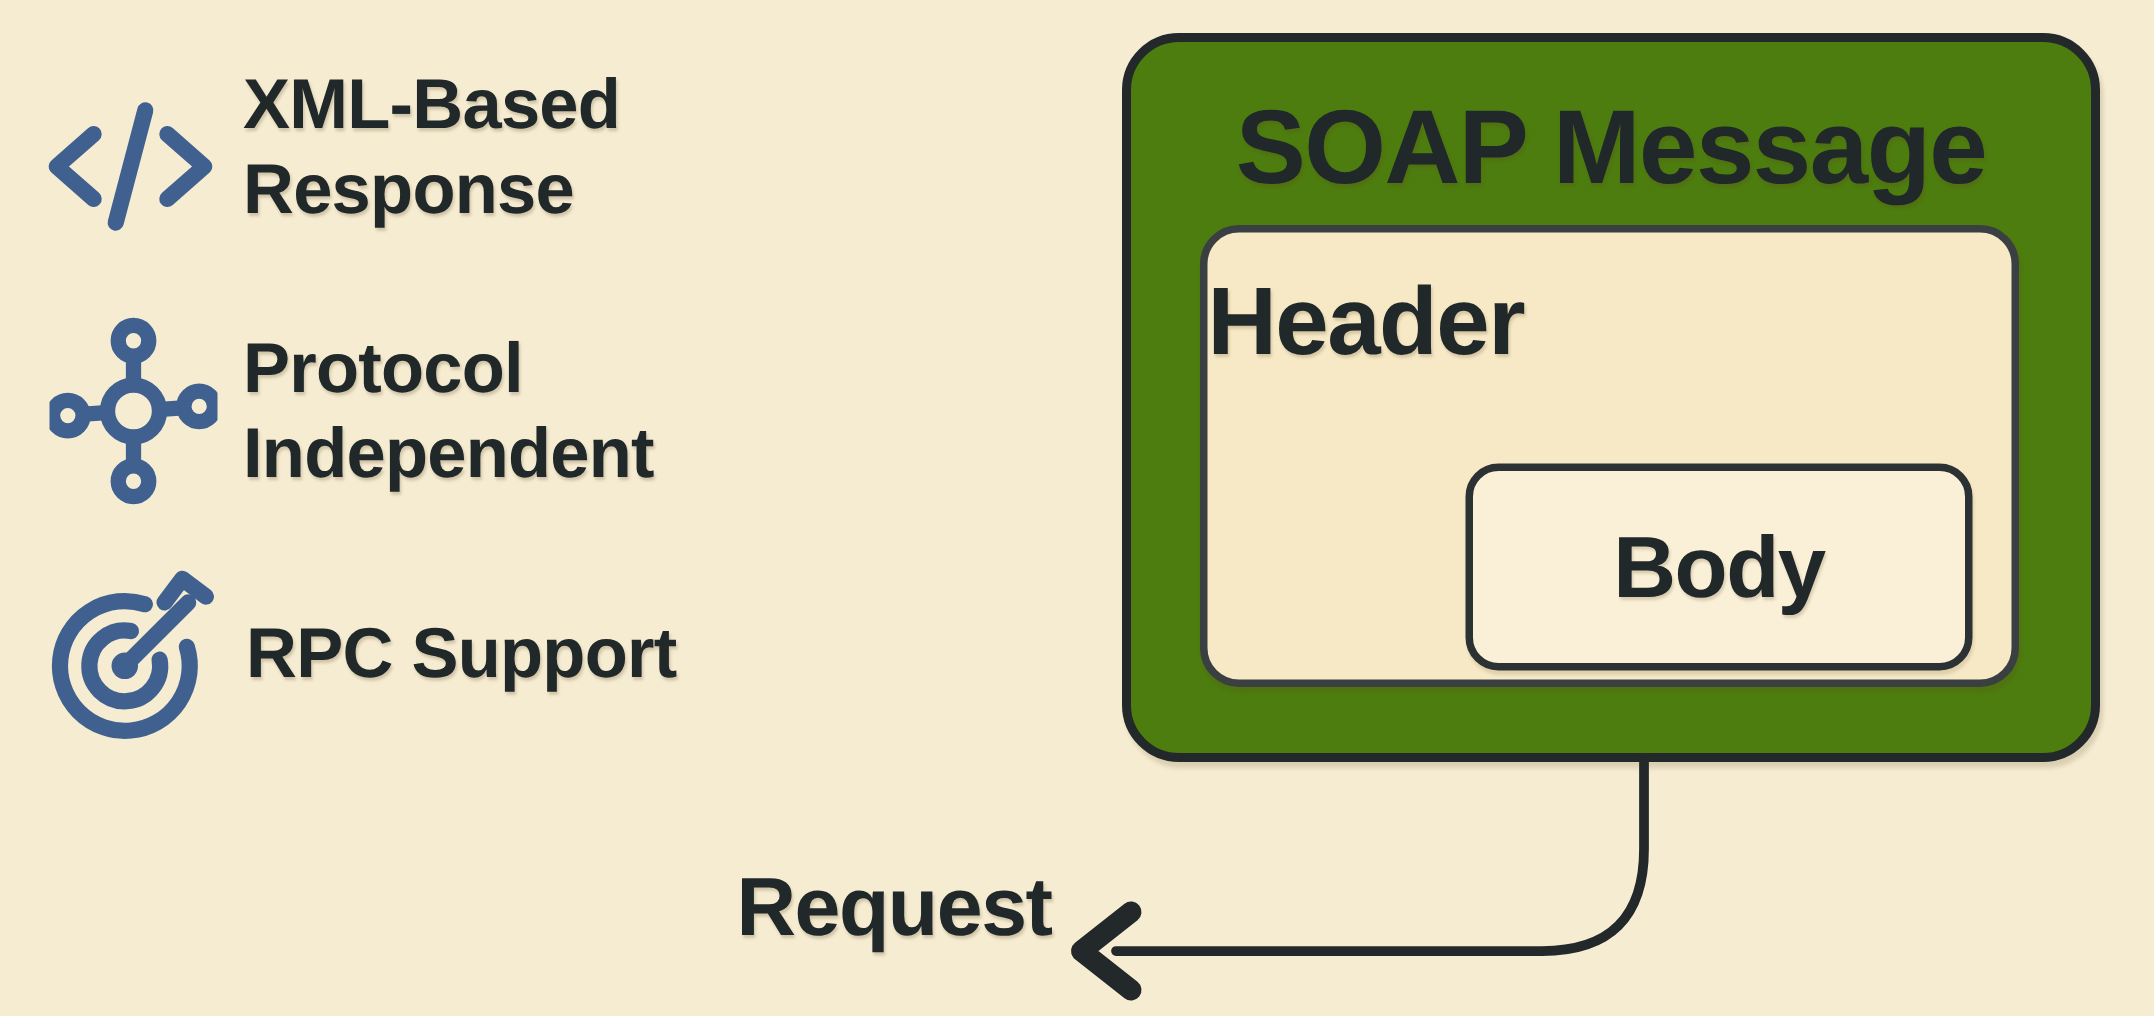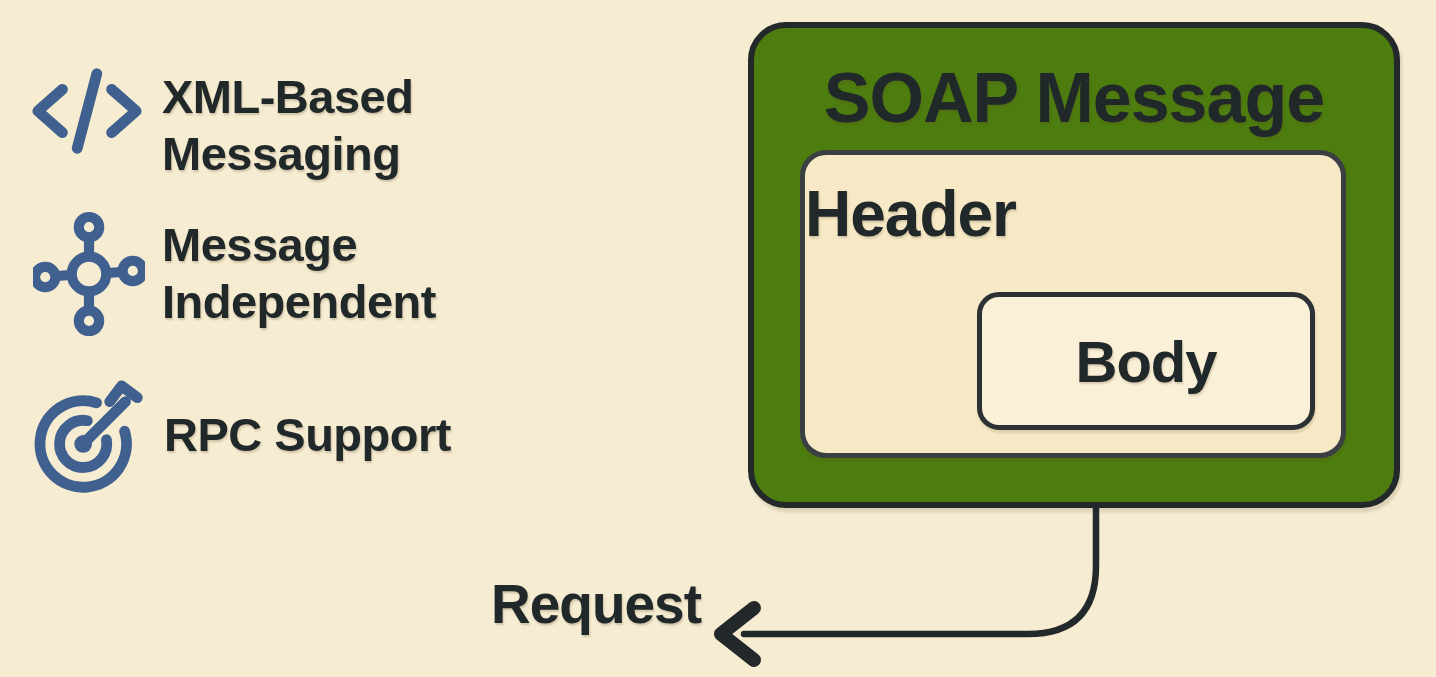"XML-Based" #f1-text { top: 68px -> 40px }
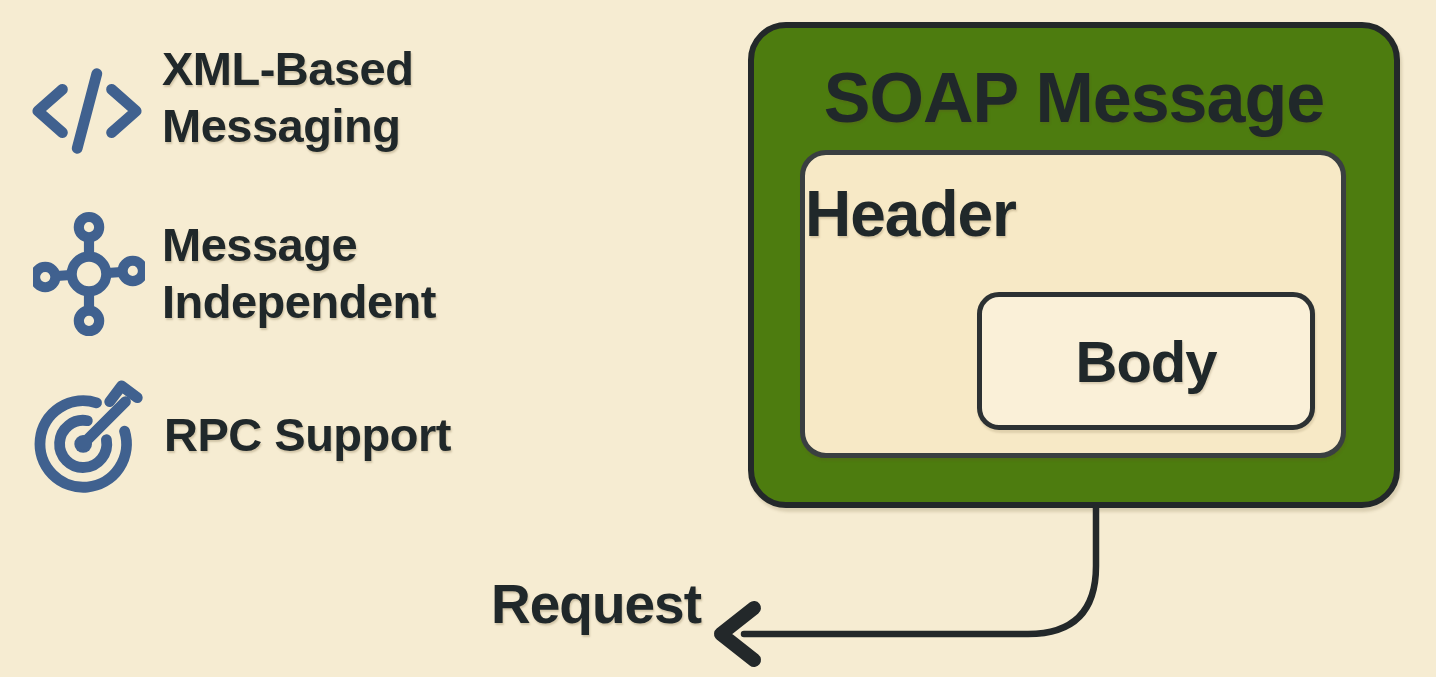"Messaging" div { text: Messaging -> Response }
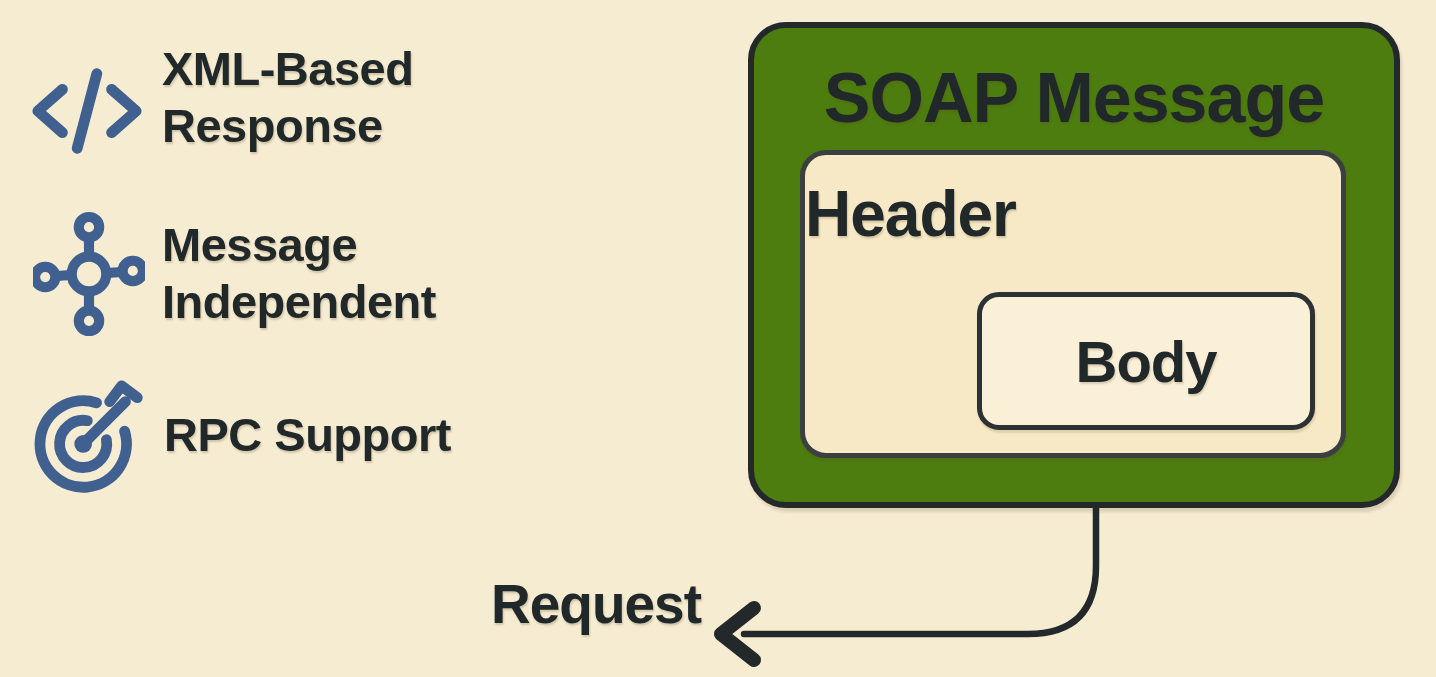"Message" div { text: Message -> Protocol }
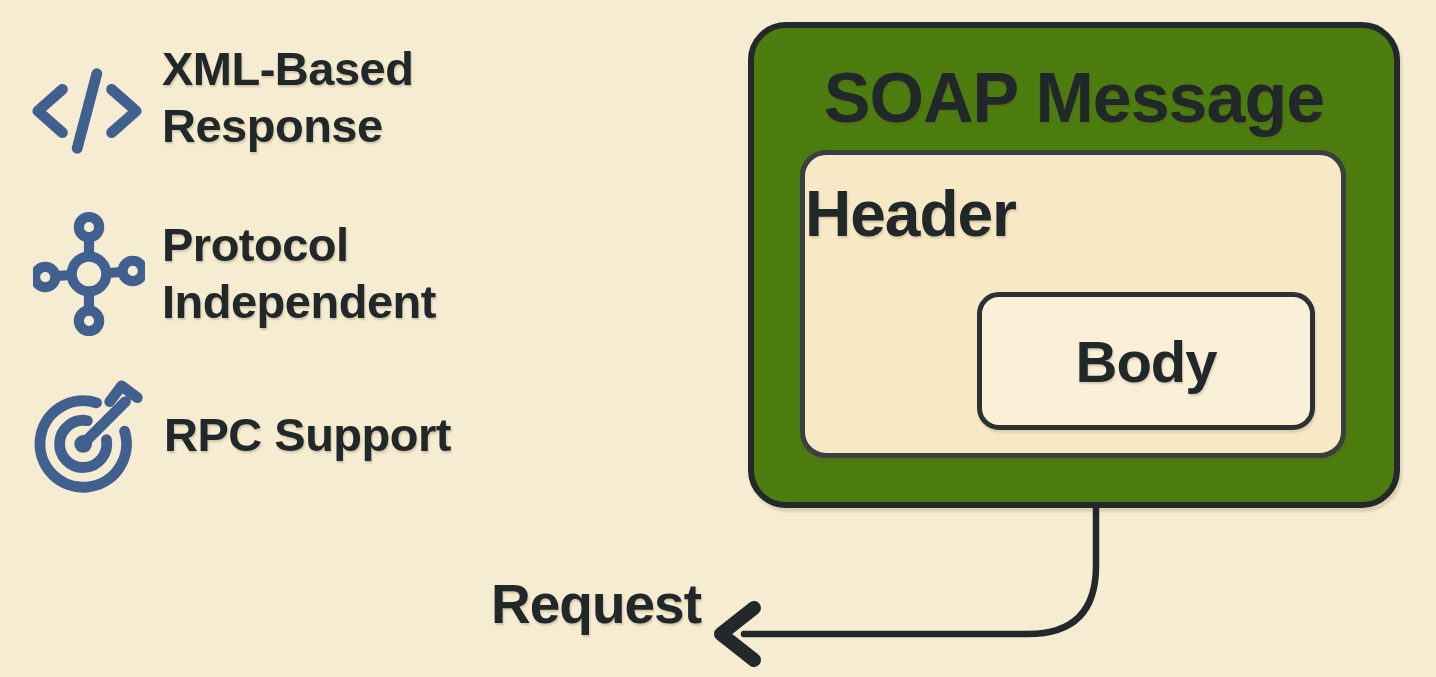"Body" .body-box { top: 137px -> 154px }
